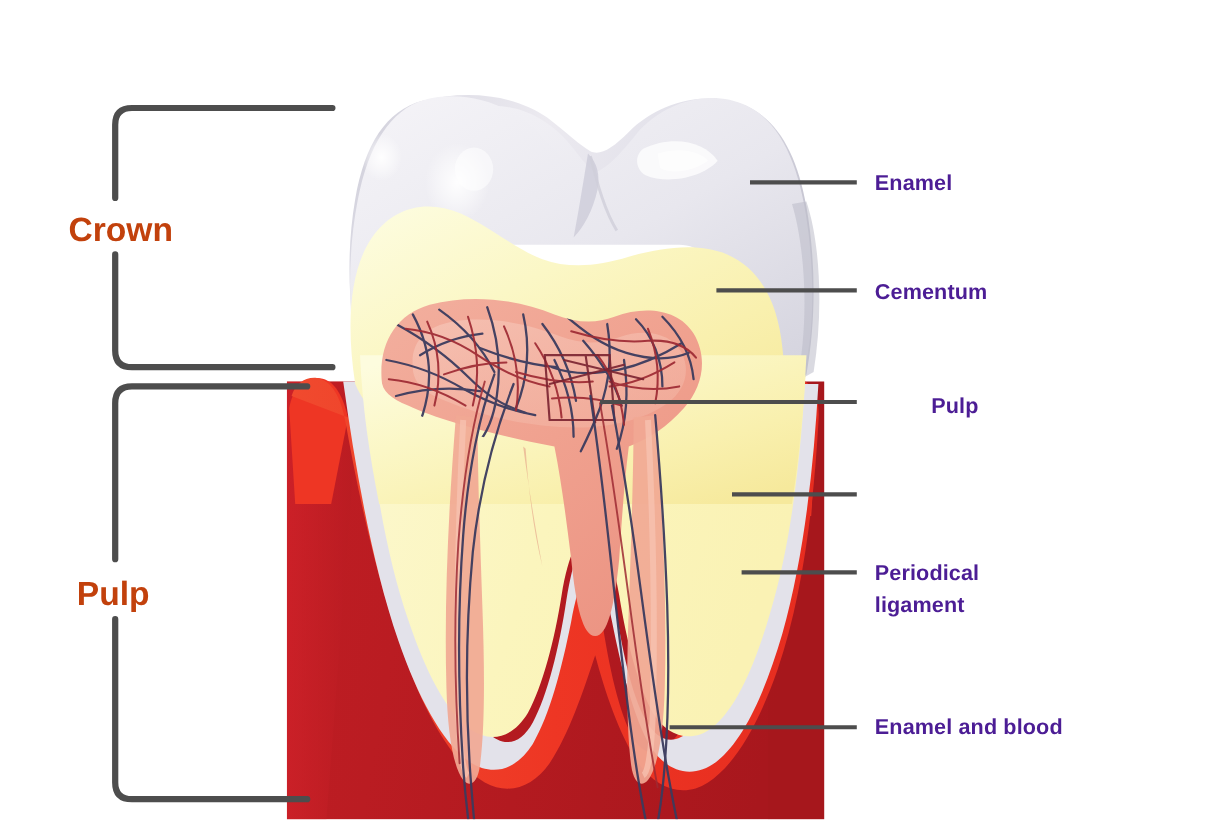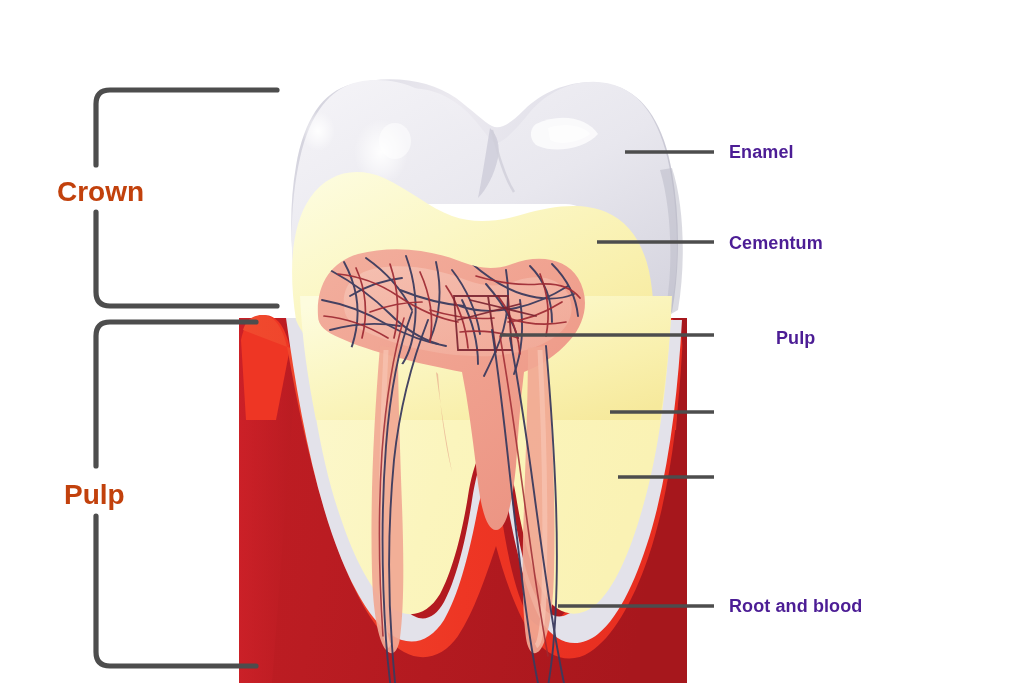"Periodical" div.label { html: none -> <div>Periodical ligament</div> }
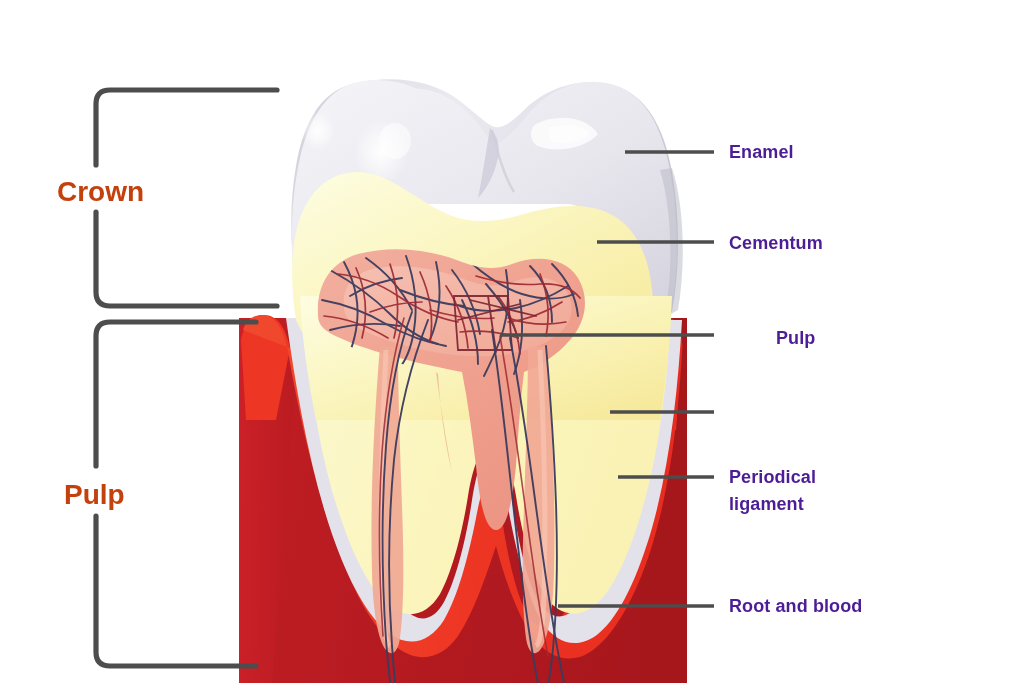"Root and blood" div.label { text: Root -> Enamel }
